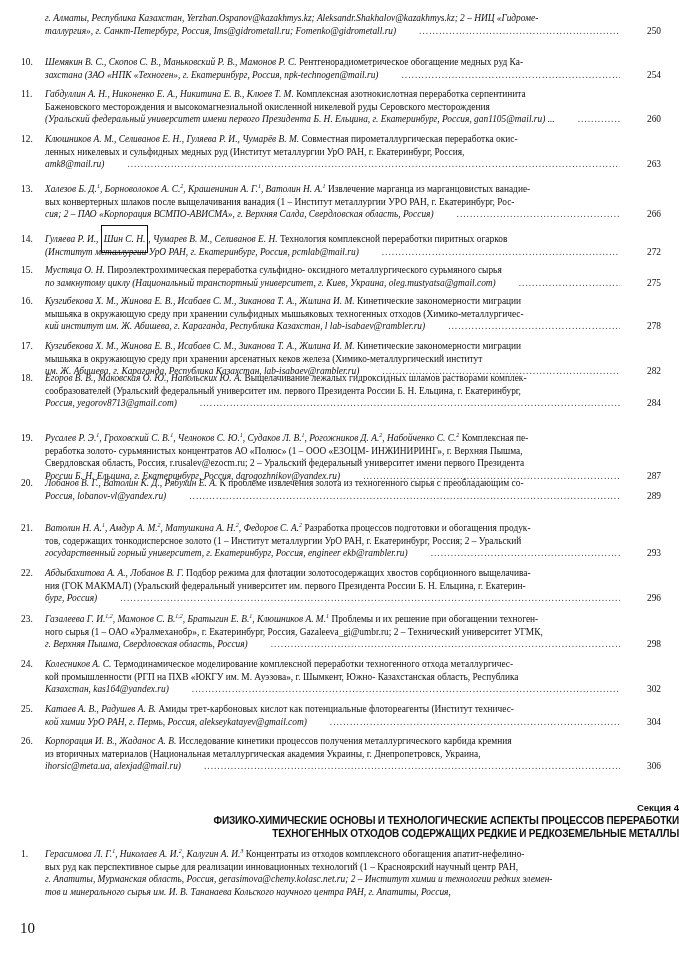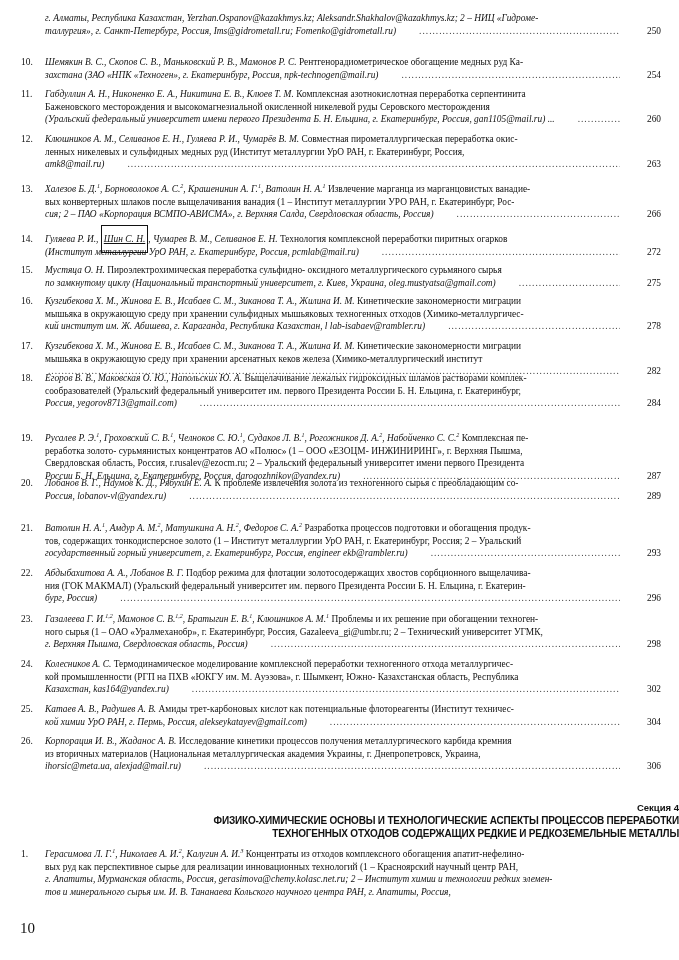"Шин С. Н." .boxed { text-decoration: underline -> none }
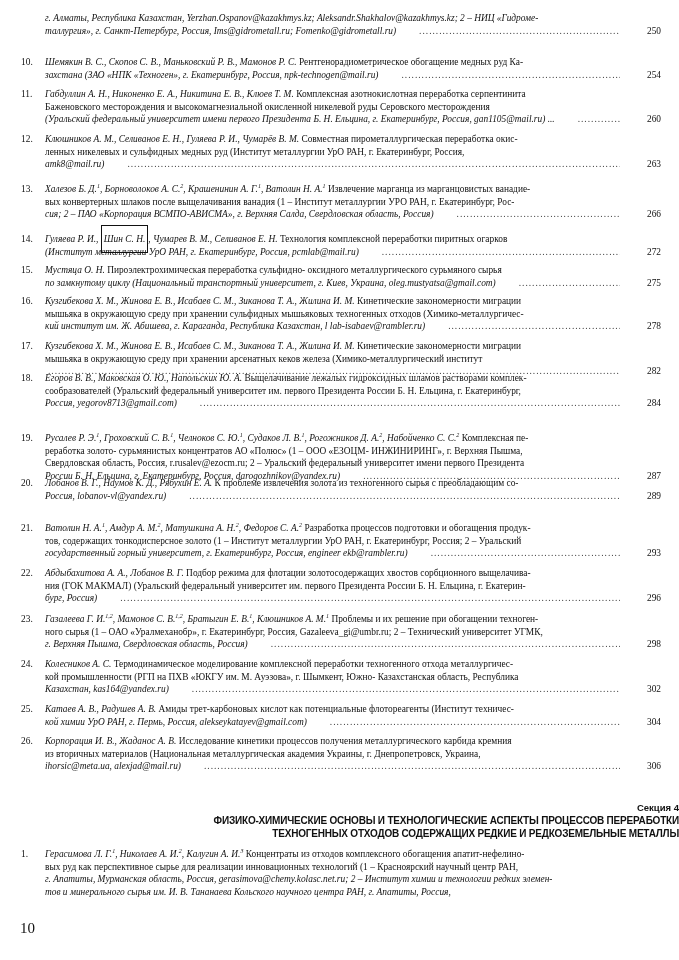"им. Ж. Абишева, г. Караганда," span.txt { html: none -> <span>им. Ж. Абишева, г. Караганда, Республика Казахстан, lab-isabaev@rambler.ru)</span> }
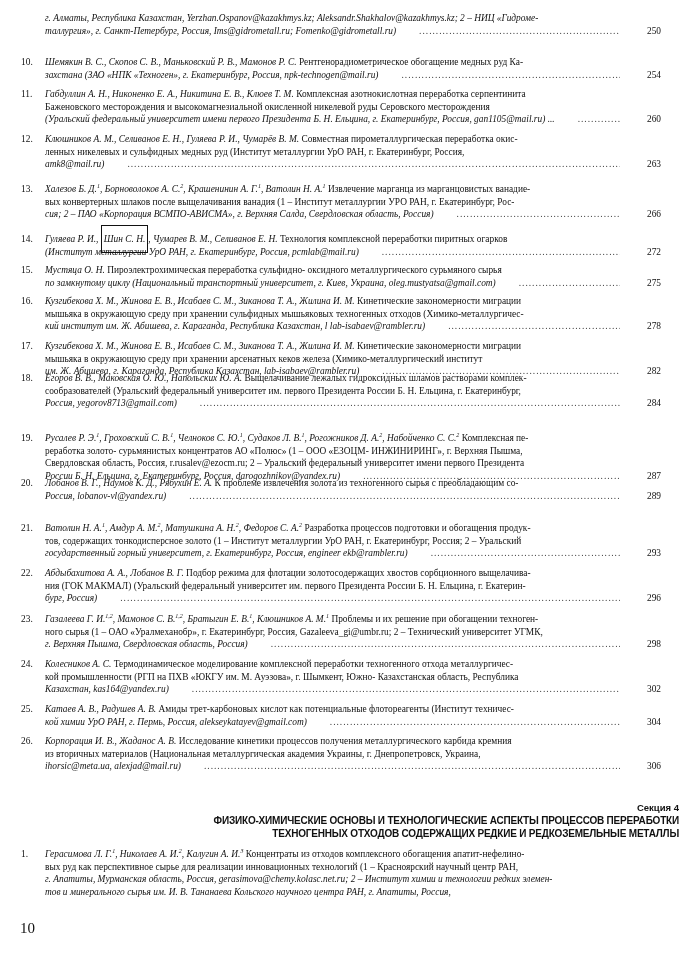"Лобанов В. Г., Наумов К." span.auth { text: Наумов -> Ватолин }
